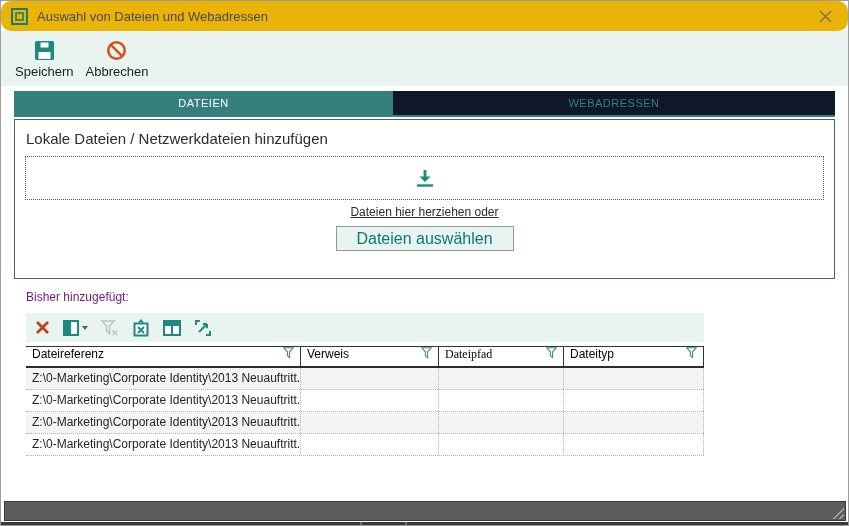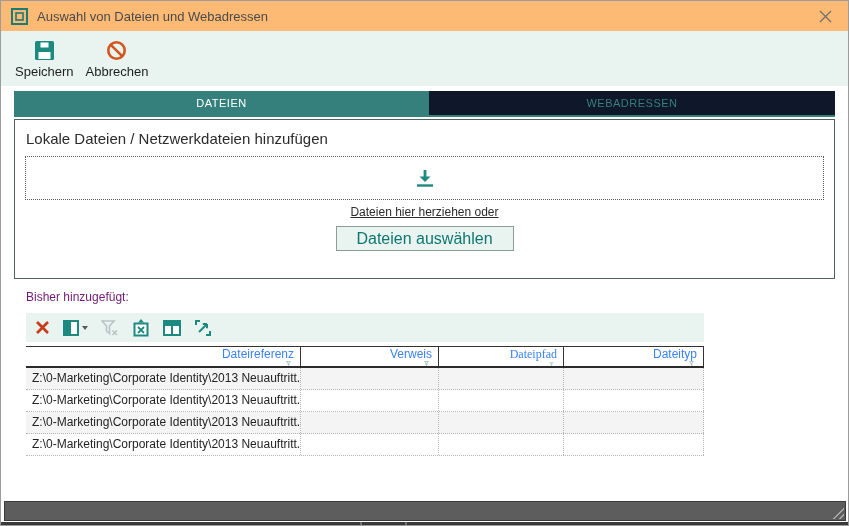"Auswahl von Dateien und Webadressen" .titlebar { background: #fdba74 -> #eab308; border-radius: none -> 10px }
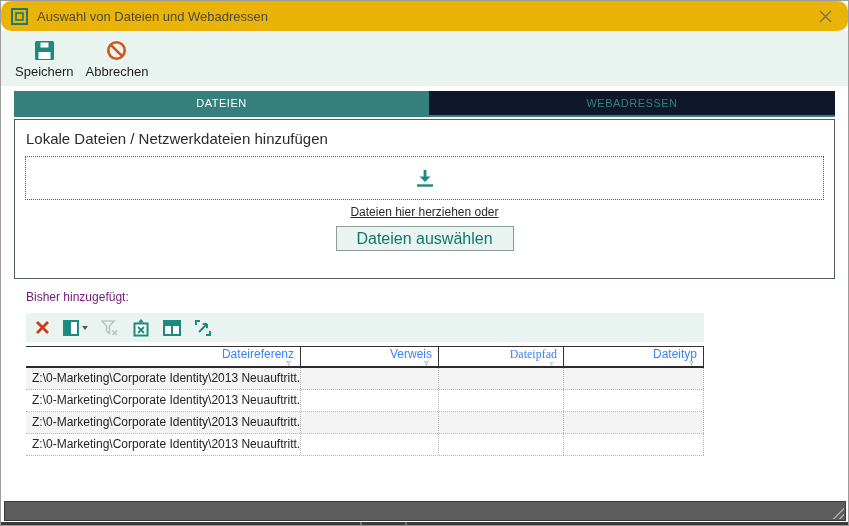"DATEIEN" .tab-active { width: 415px -> 379px }
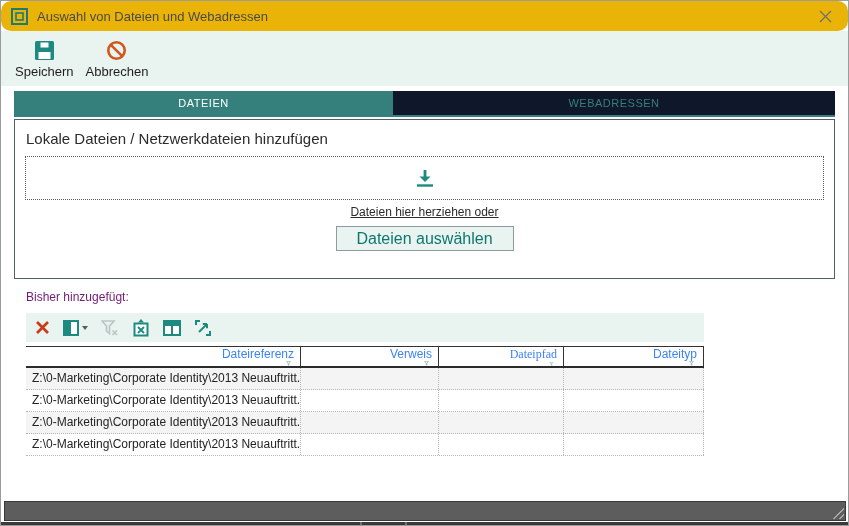"Dateireferenz" .th { align-items: flex-end -> flex-start; color: #3b82f6 -> #000000; flex-direction: column -> none }
